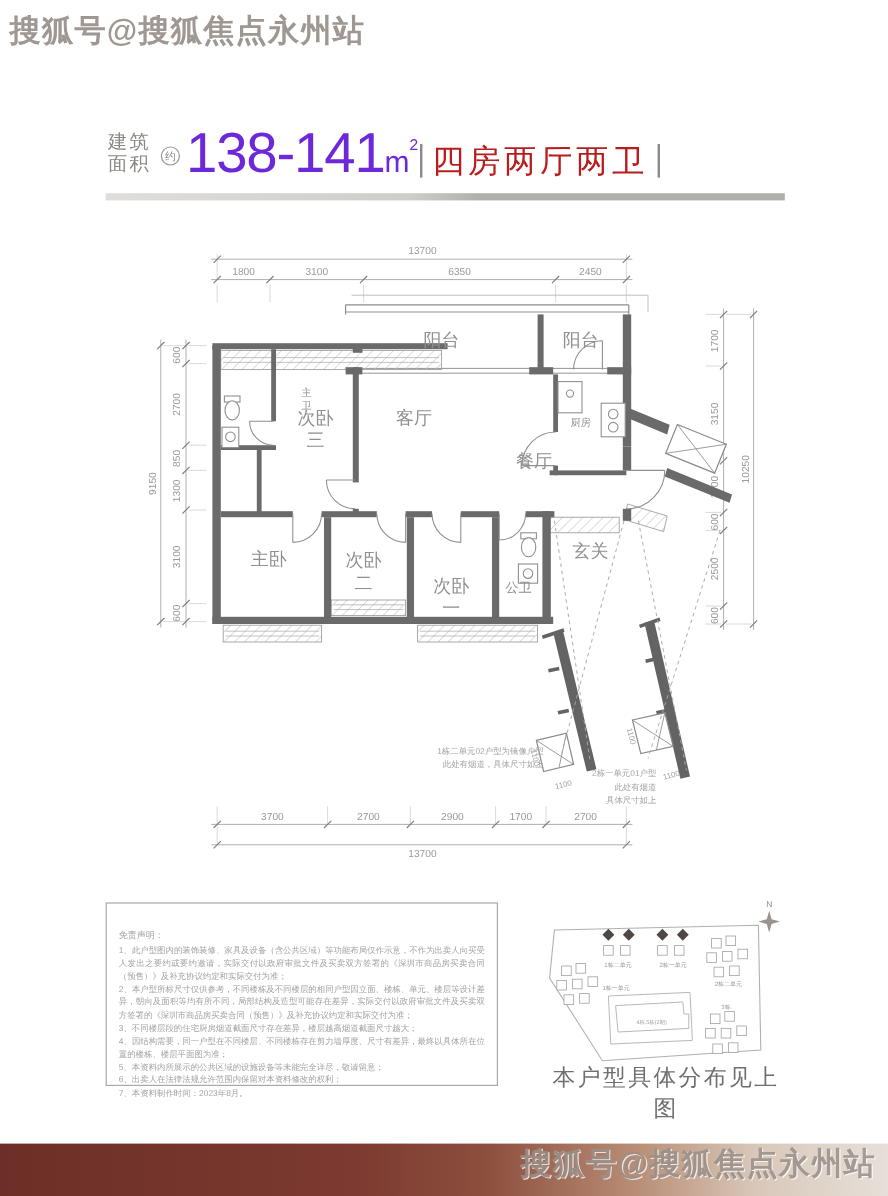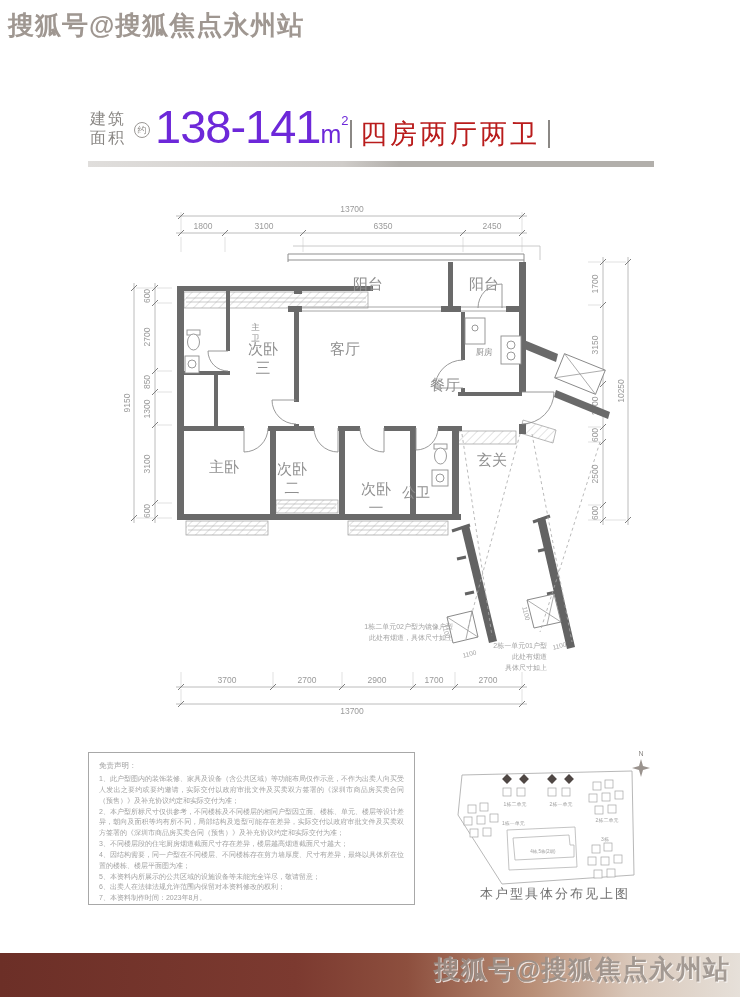"次卧二" div.rlabel { font-family: none -> Liberation Mono, monospace; left: 272px -> 283px }
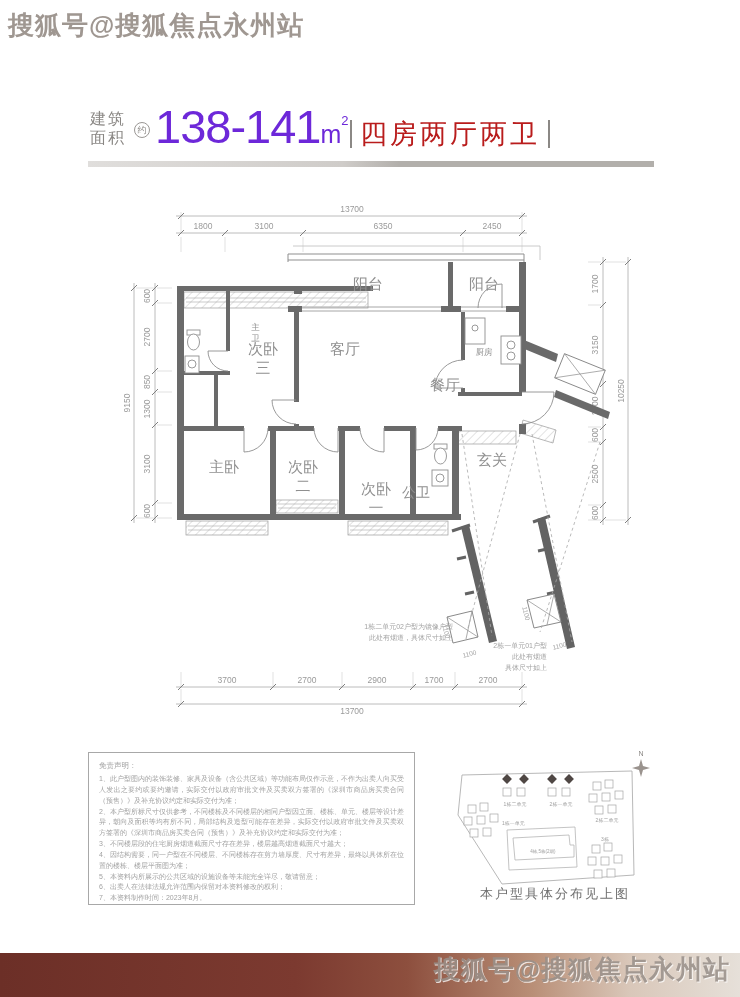"公卫" div.rlabel { font-size: 14px -> 11px; left: 396px -> 412px }
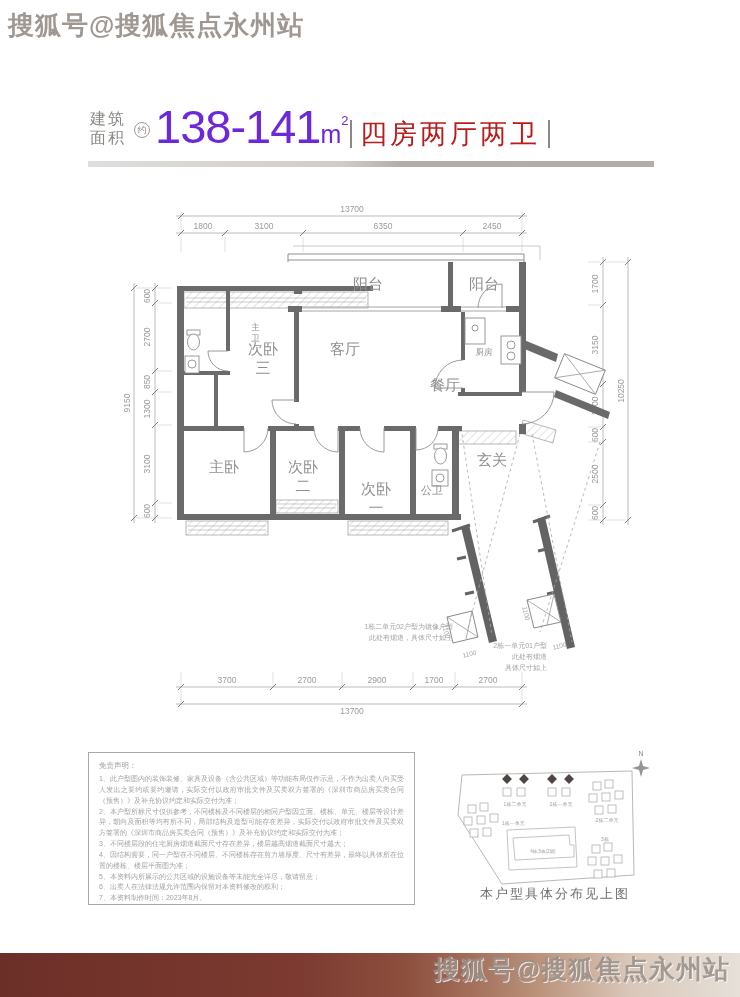"免责声明：" .disc .t { margin: 0 0 3px 0 -> 14px 0 3px 0 }
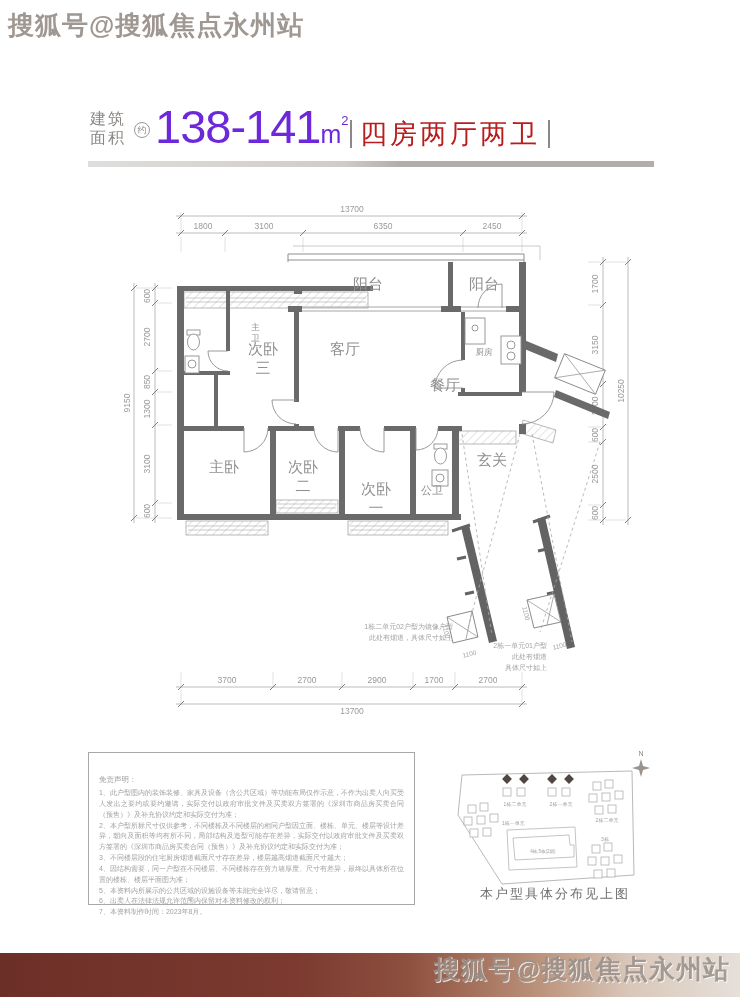"本户型具体分布见上图" .mapcap { font-size: 13px -> 19px }
